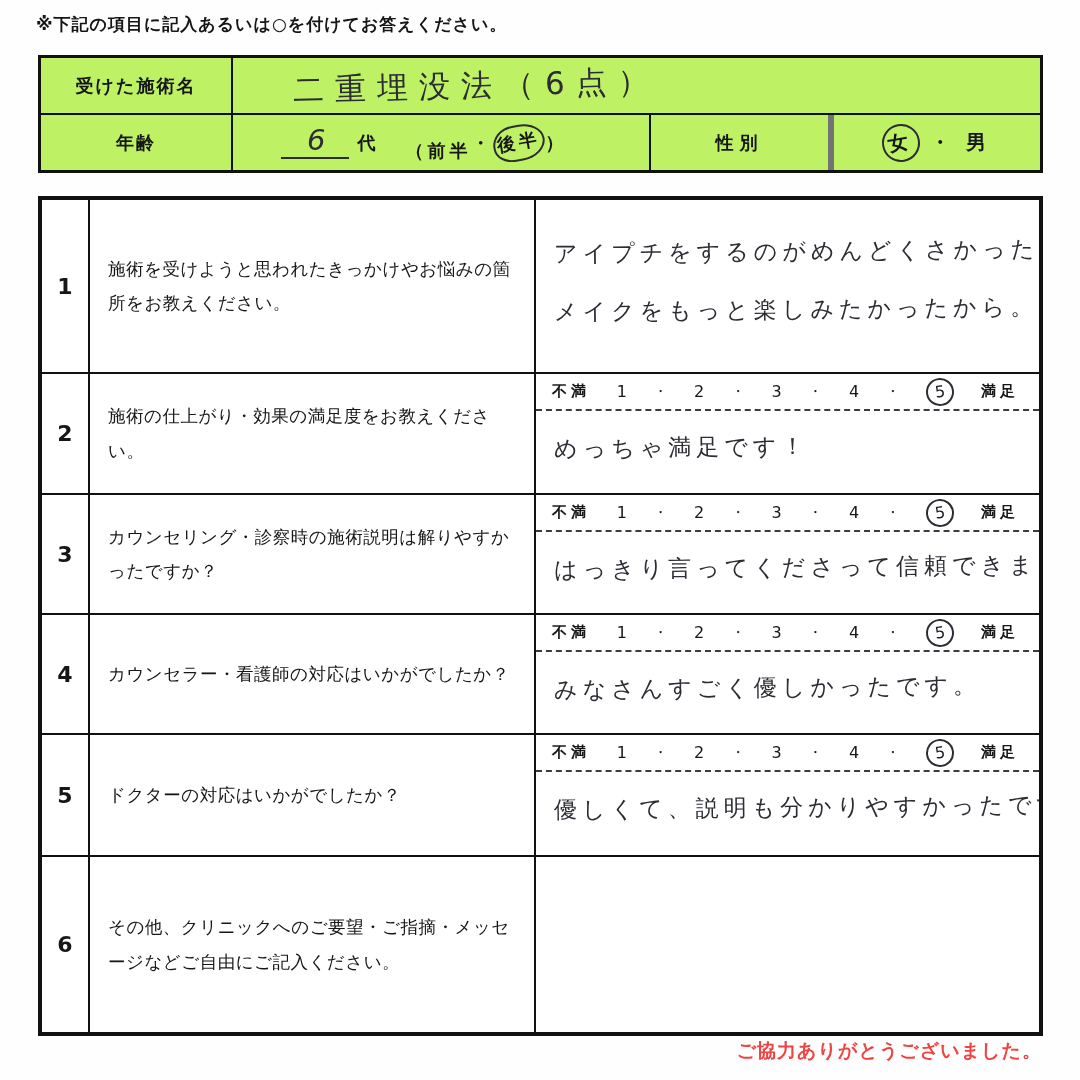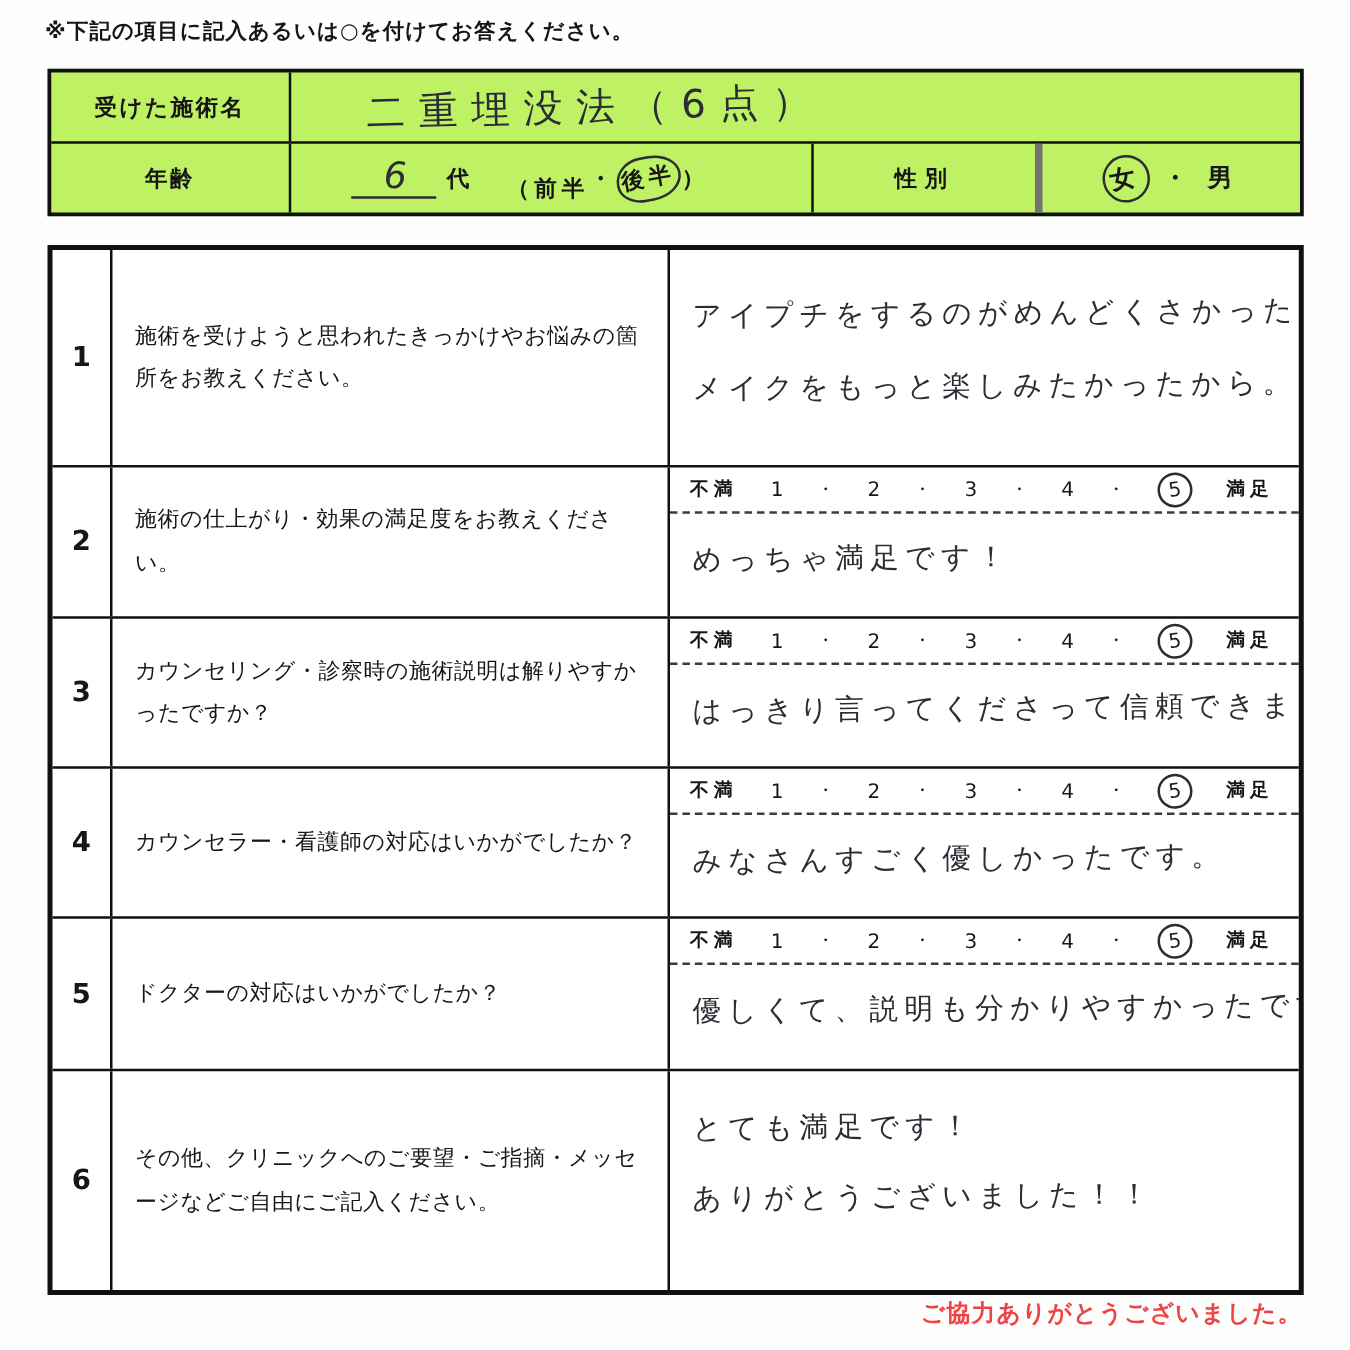"とても満足です！" div.cell { html: <div> <div> <div>とても満足です！</div> <div>ありがとうございました！！</div> </div> </div> -> none }
